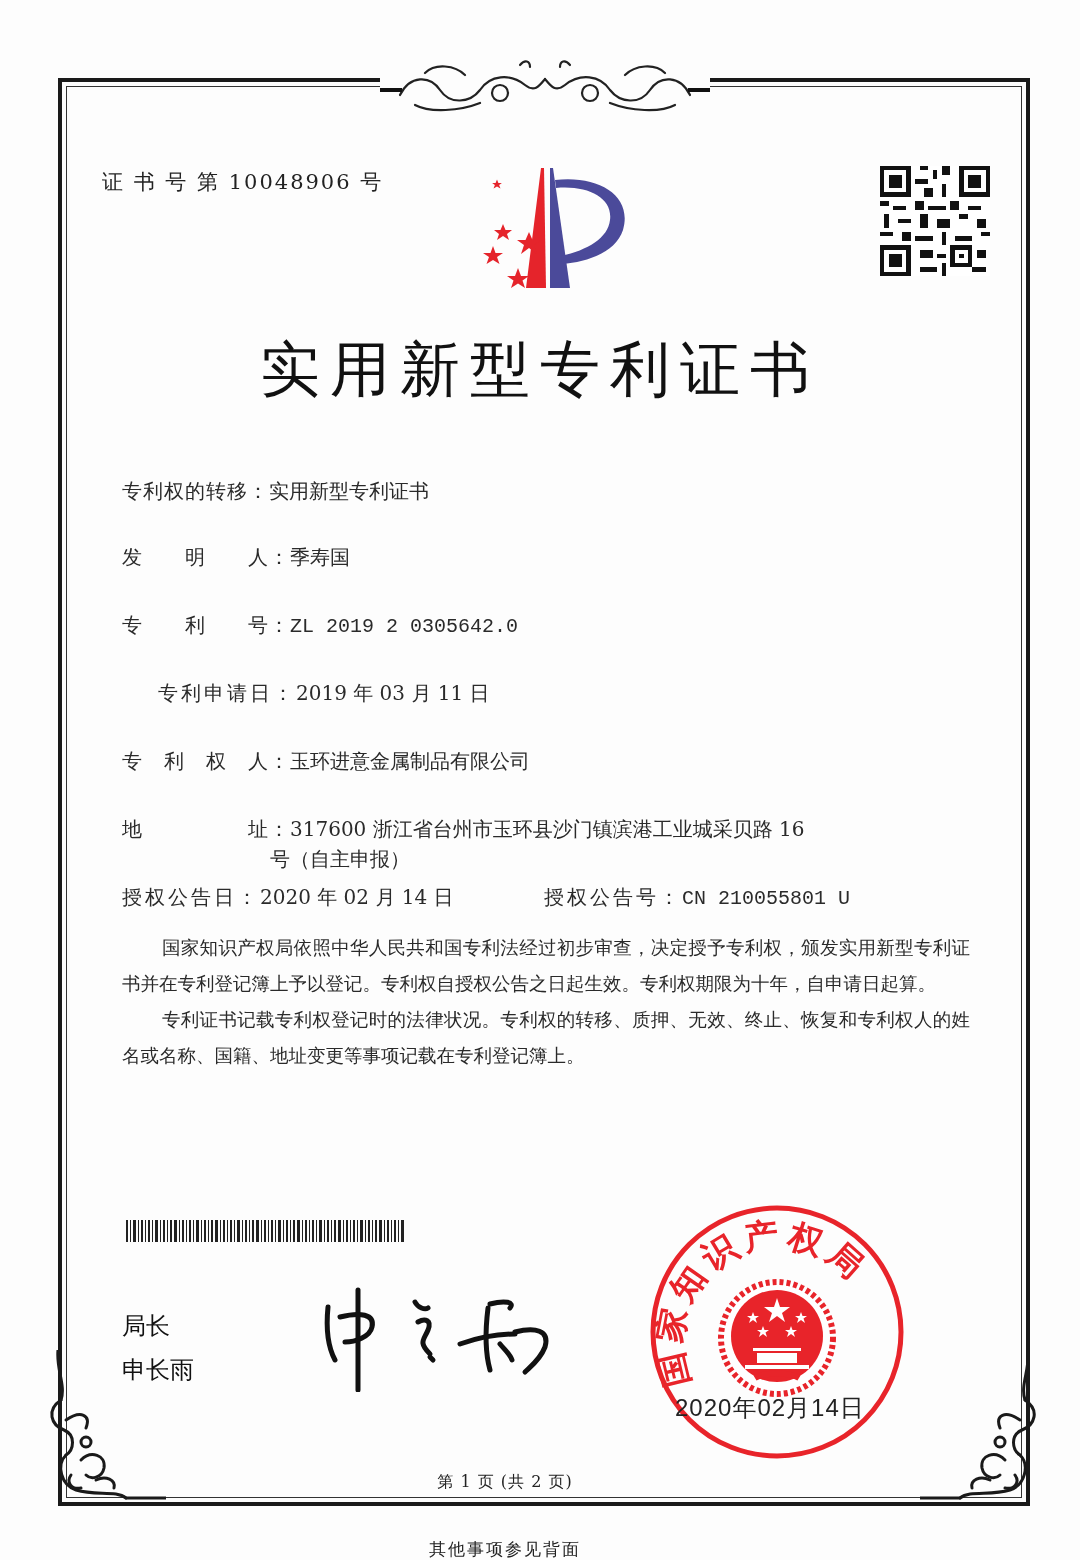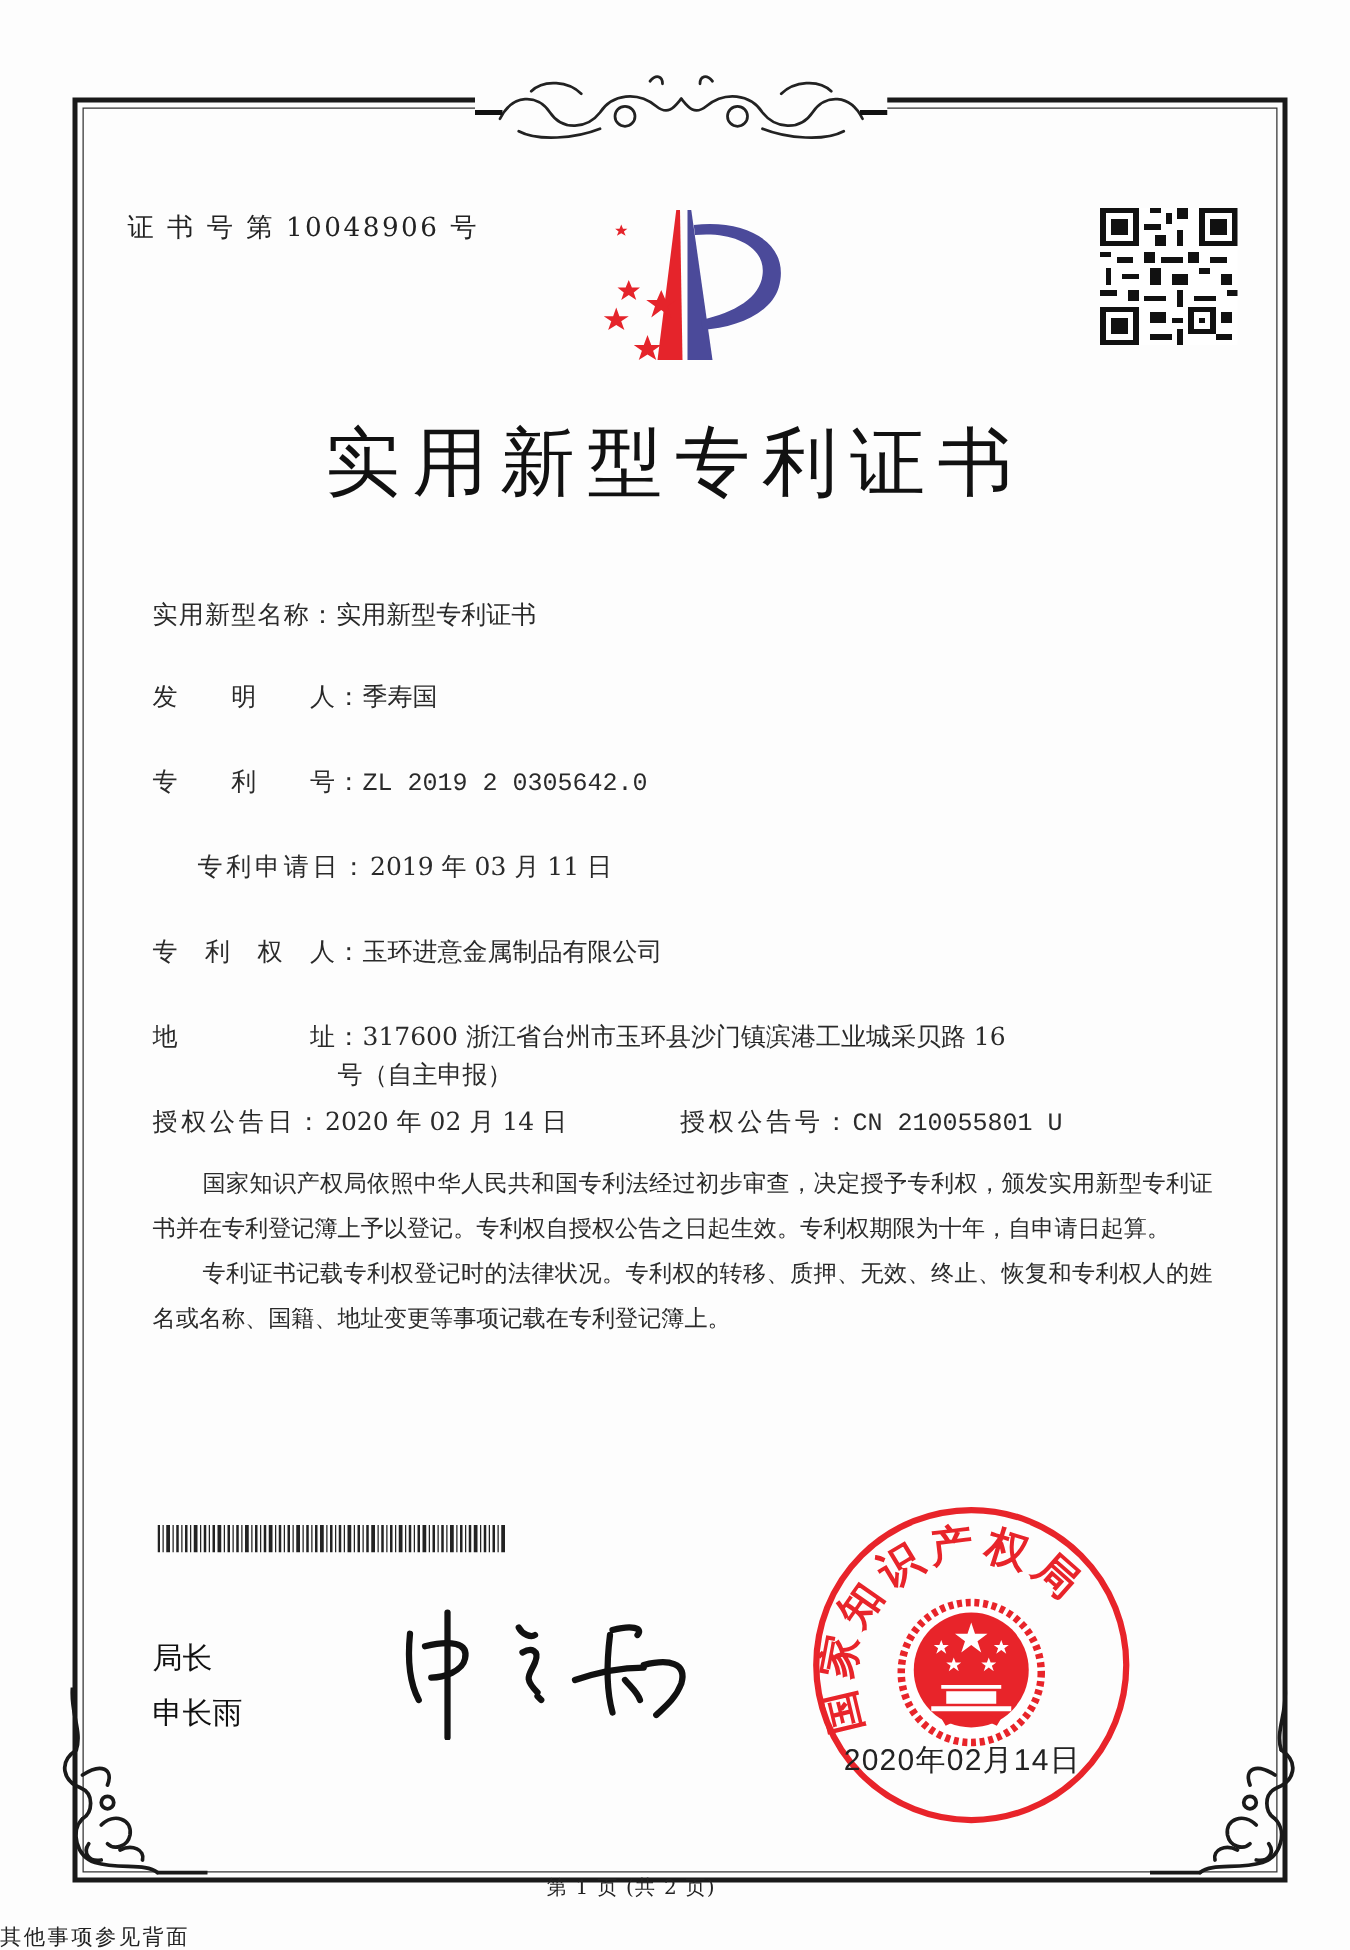"实用新型名称：" span.lbl { text: 实用新型名称 -> 专利权的转移 }
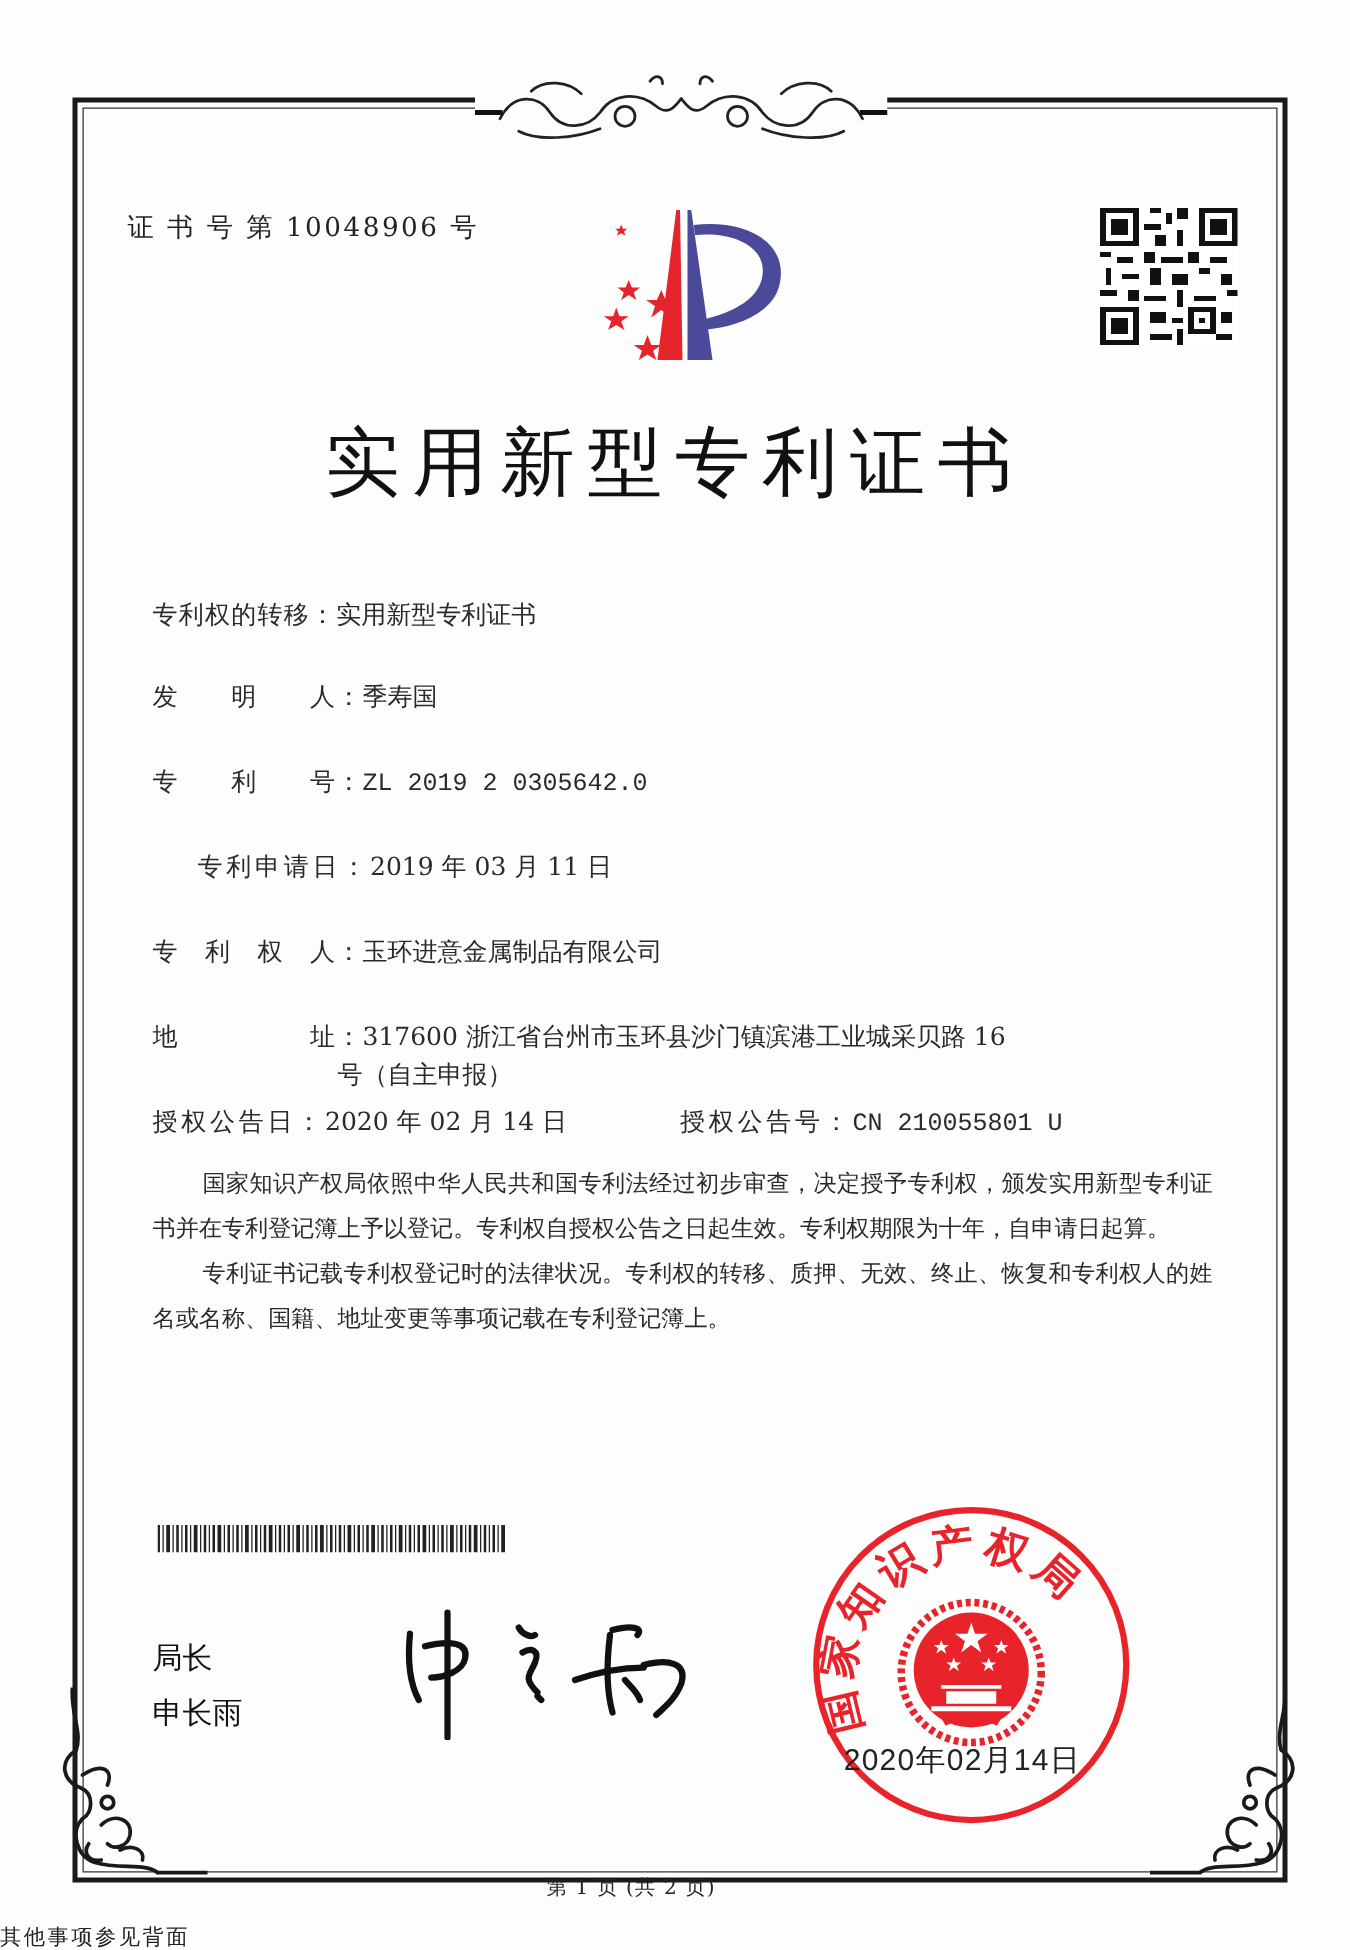"第 1 页 (共 2" .page-num { margin-top: 28px -> none }
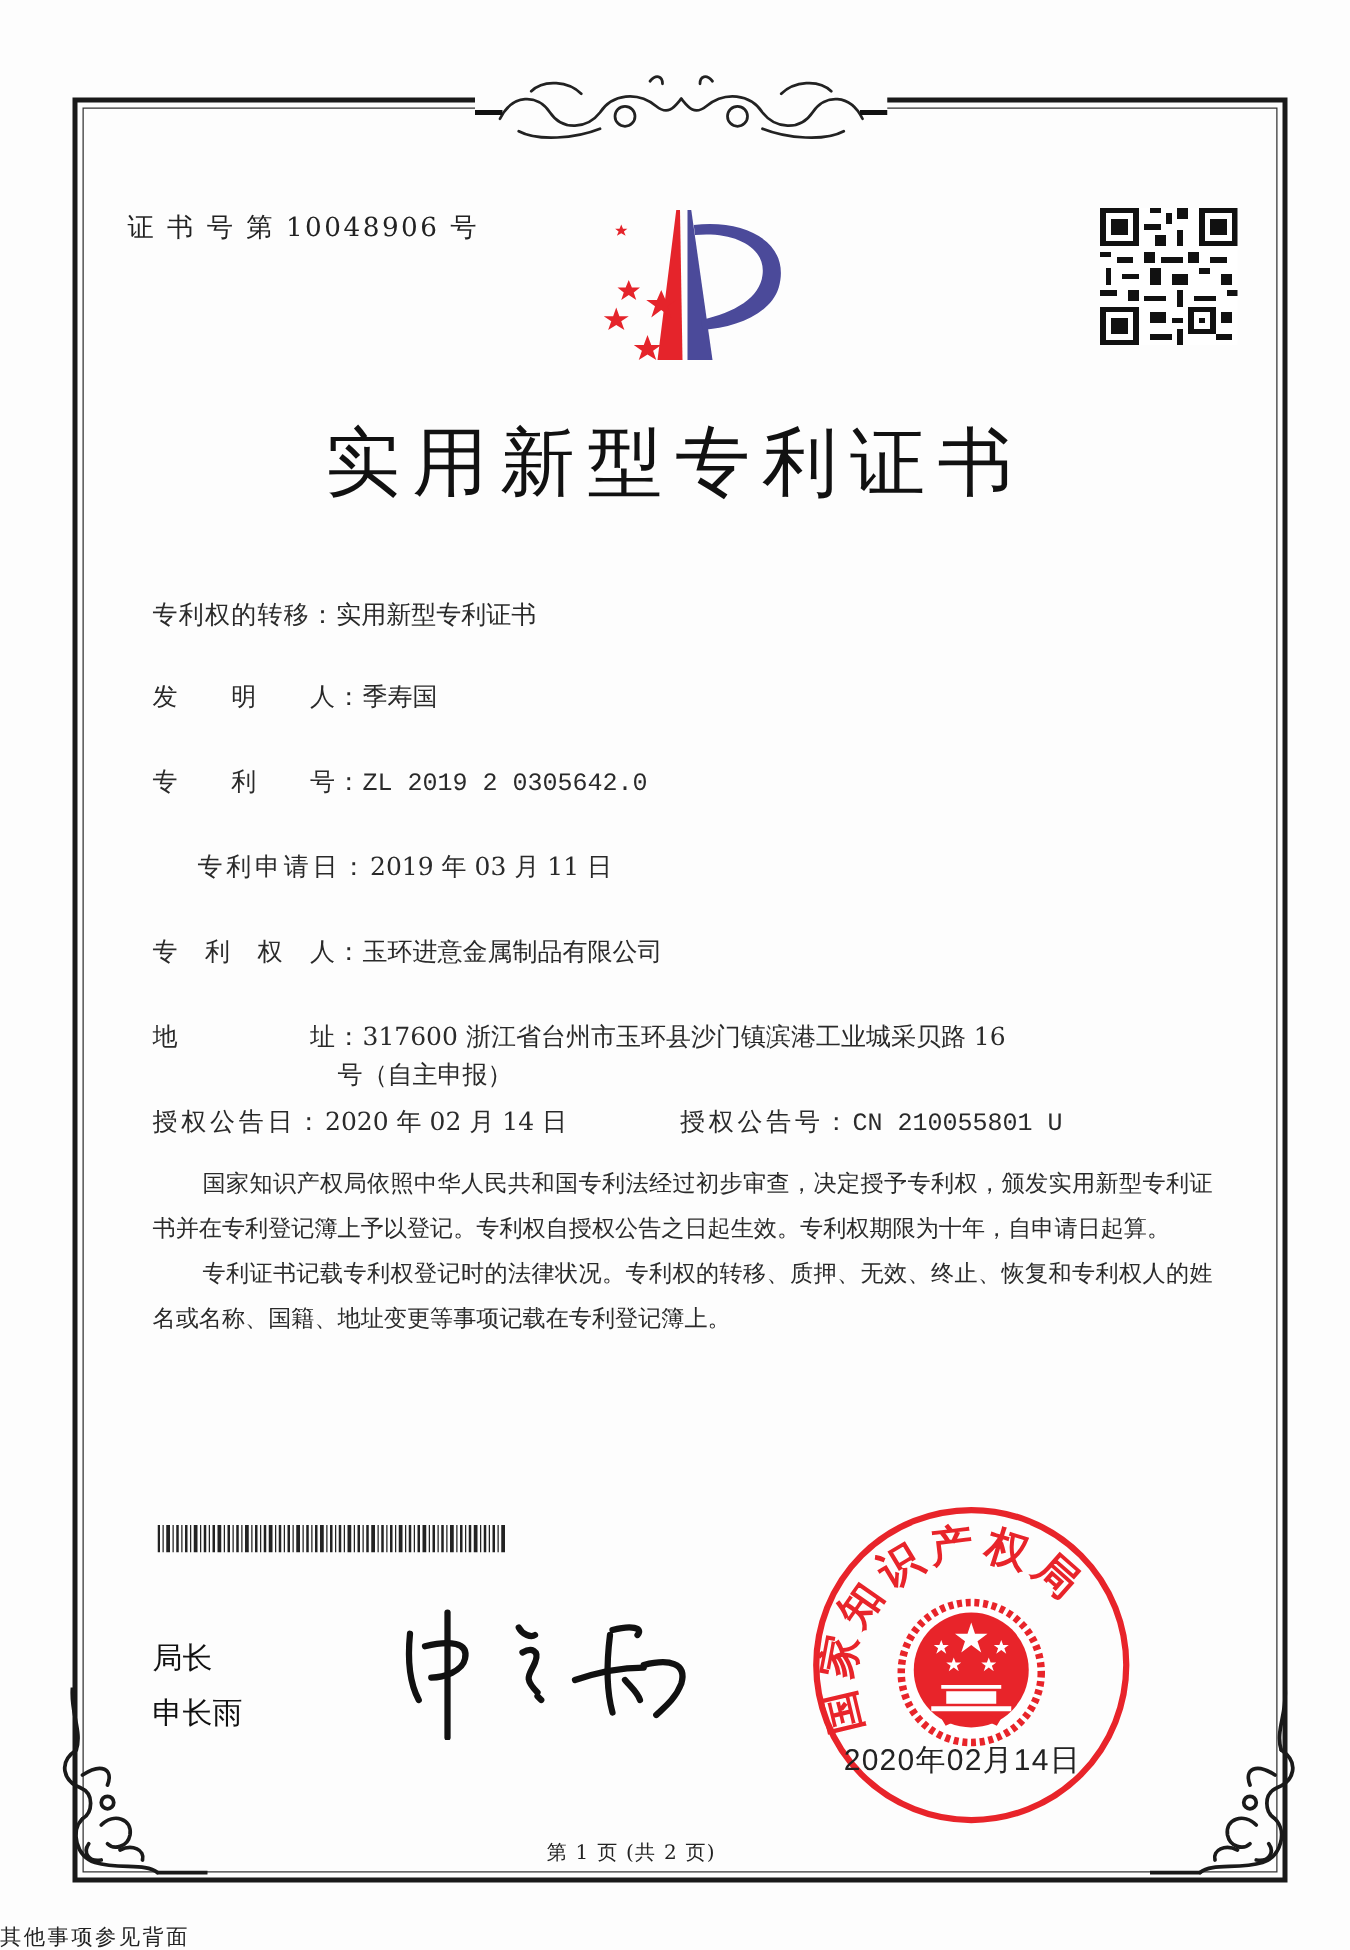"其他事项参见背面" .back-note { text-align: none -> center }
